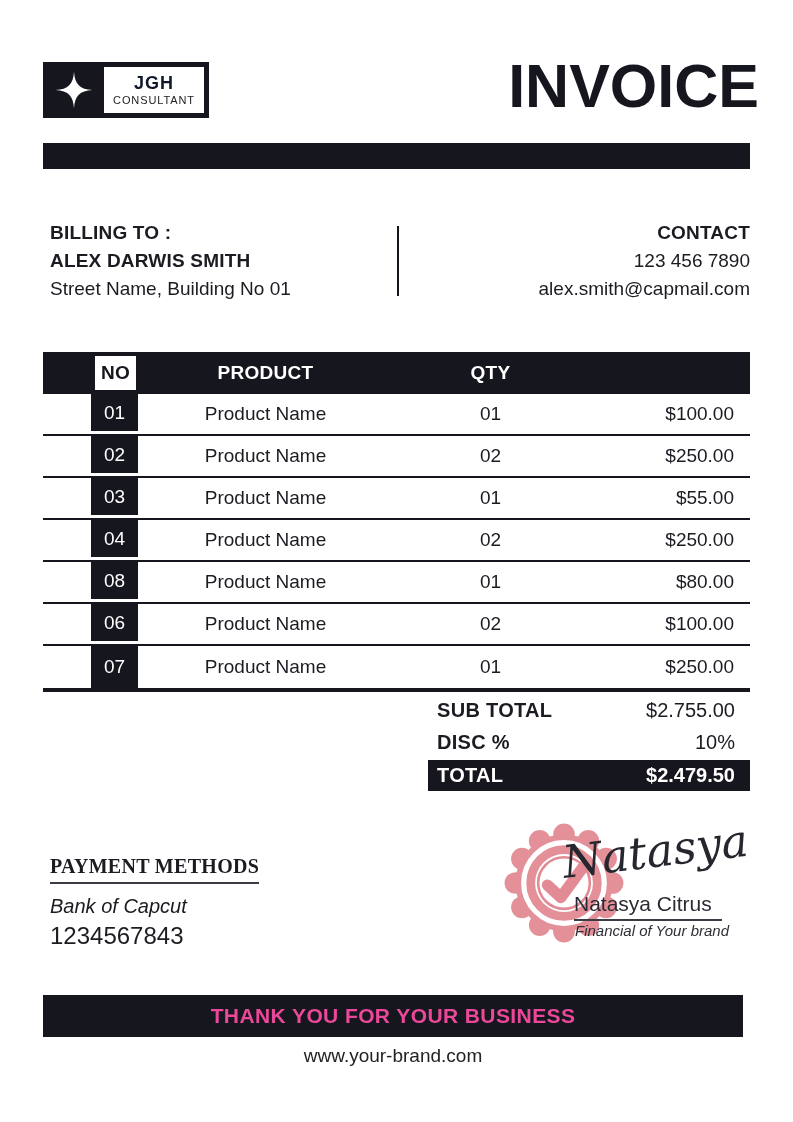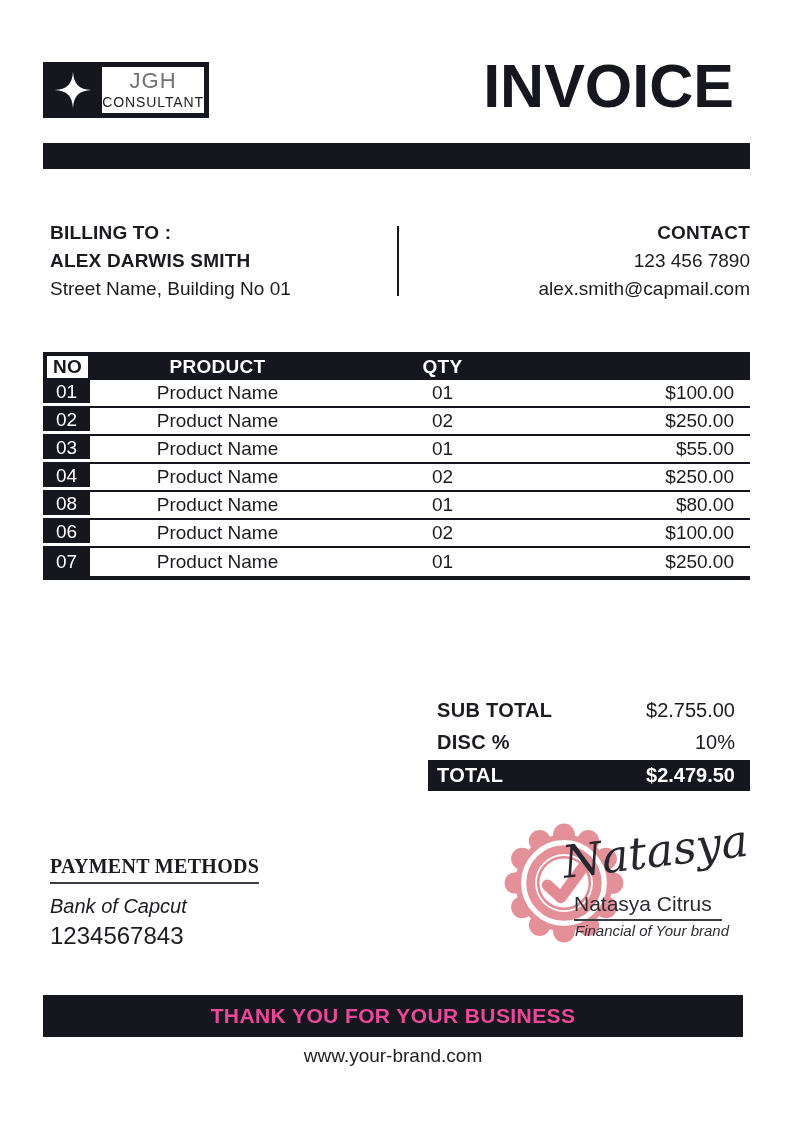"JGH" .logo-brand { color: #737373 -> #0f172a; font-size: 22px -> 18px; font-weight: normal -> bold }
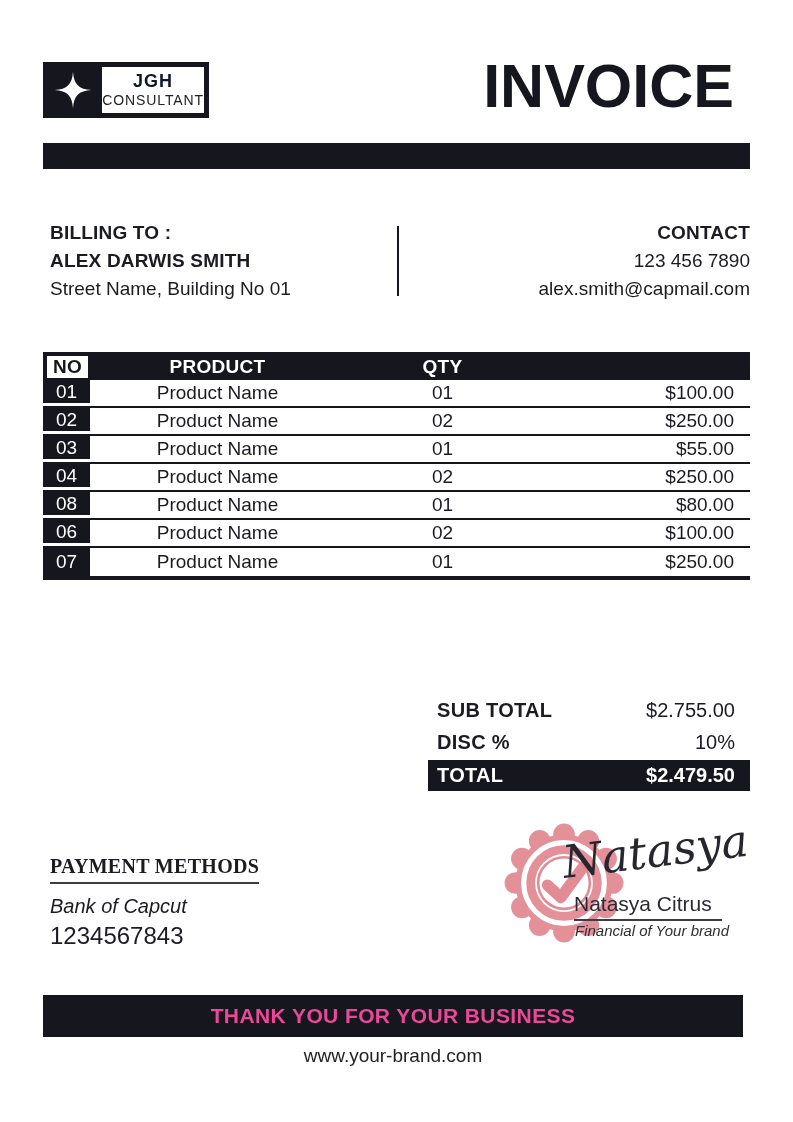"CONSULTANT" .logo-sub { font-size: 14px -> 11px }
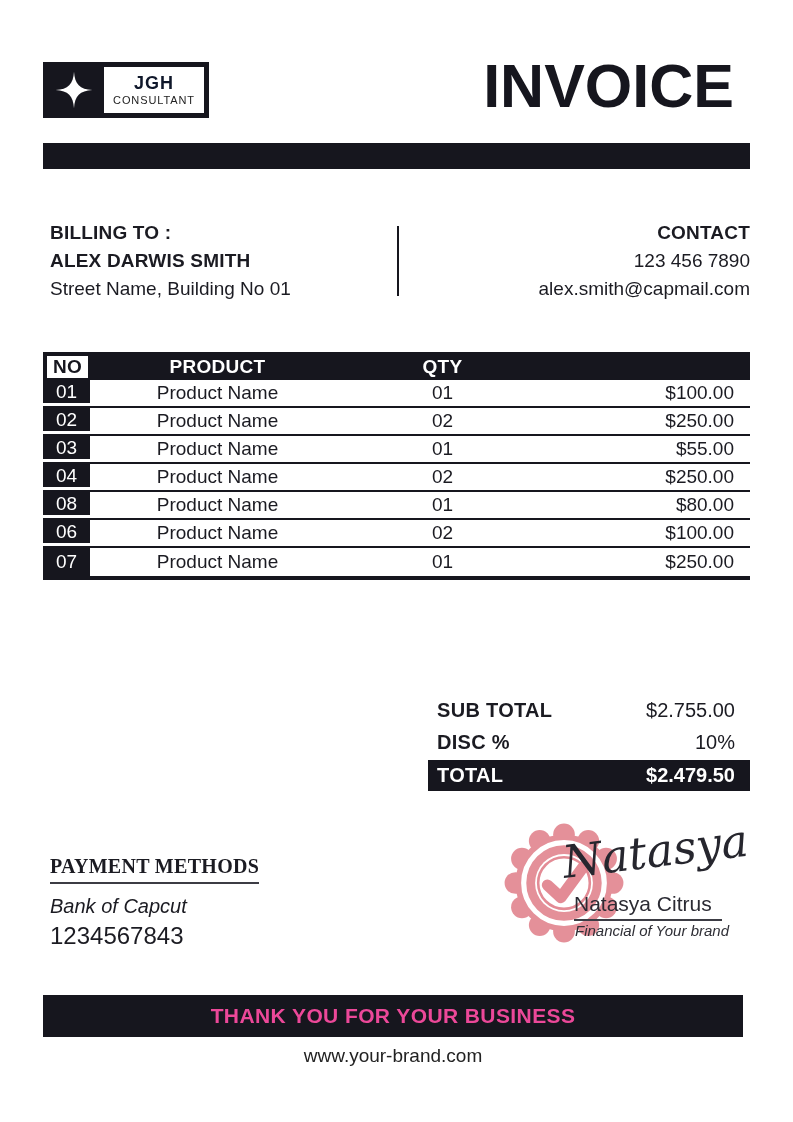"INVOICE" .invoice-title { right: 59px -> 34px }
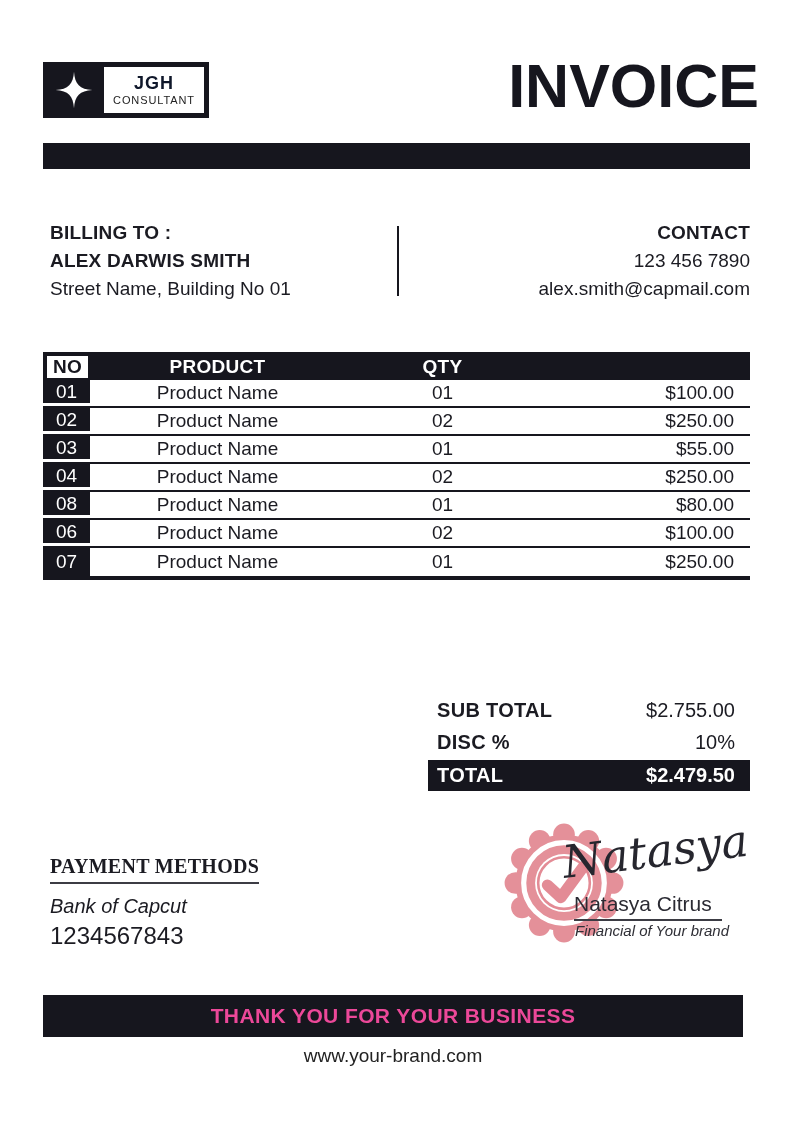"NO" .thead, .tr { height: 28px -> 42px; padding-left: none -> 48px }
